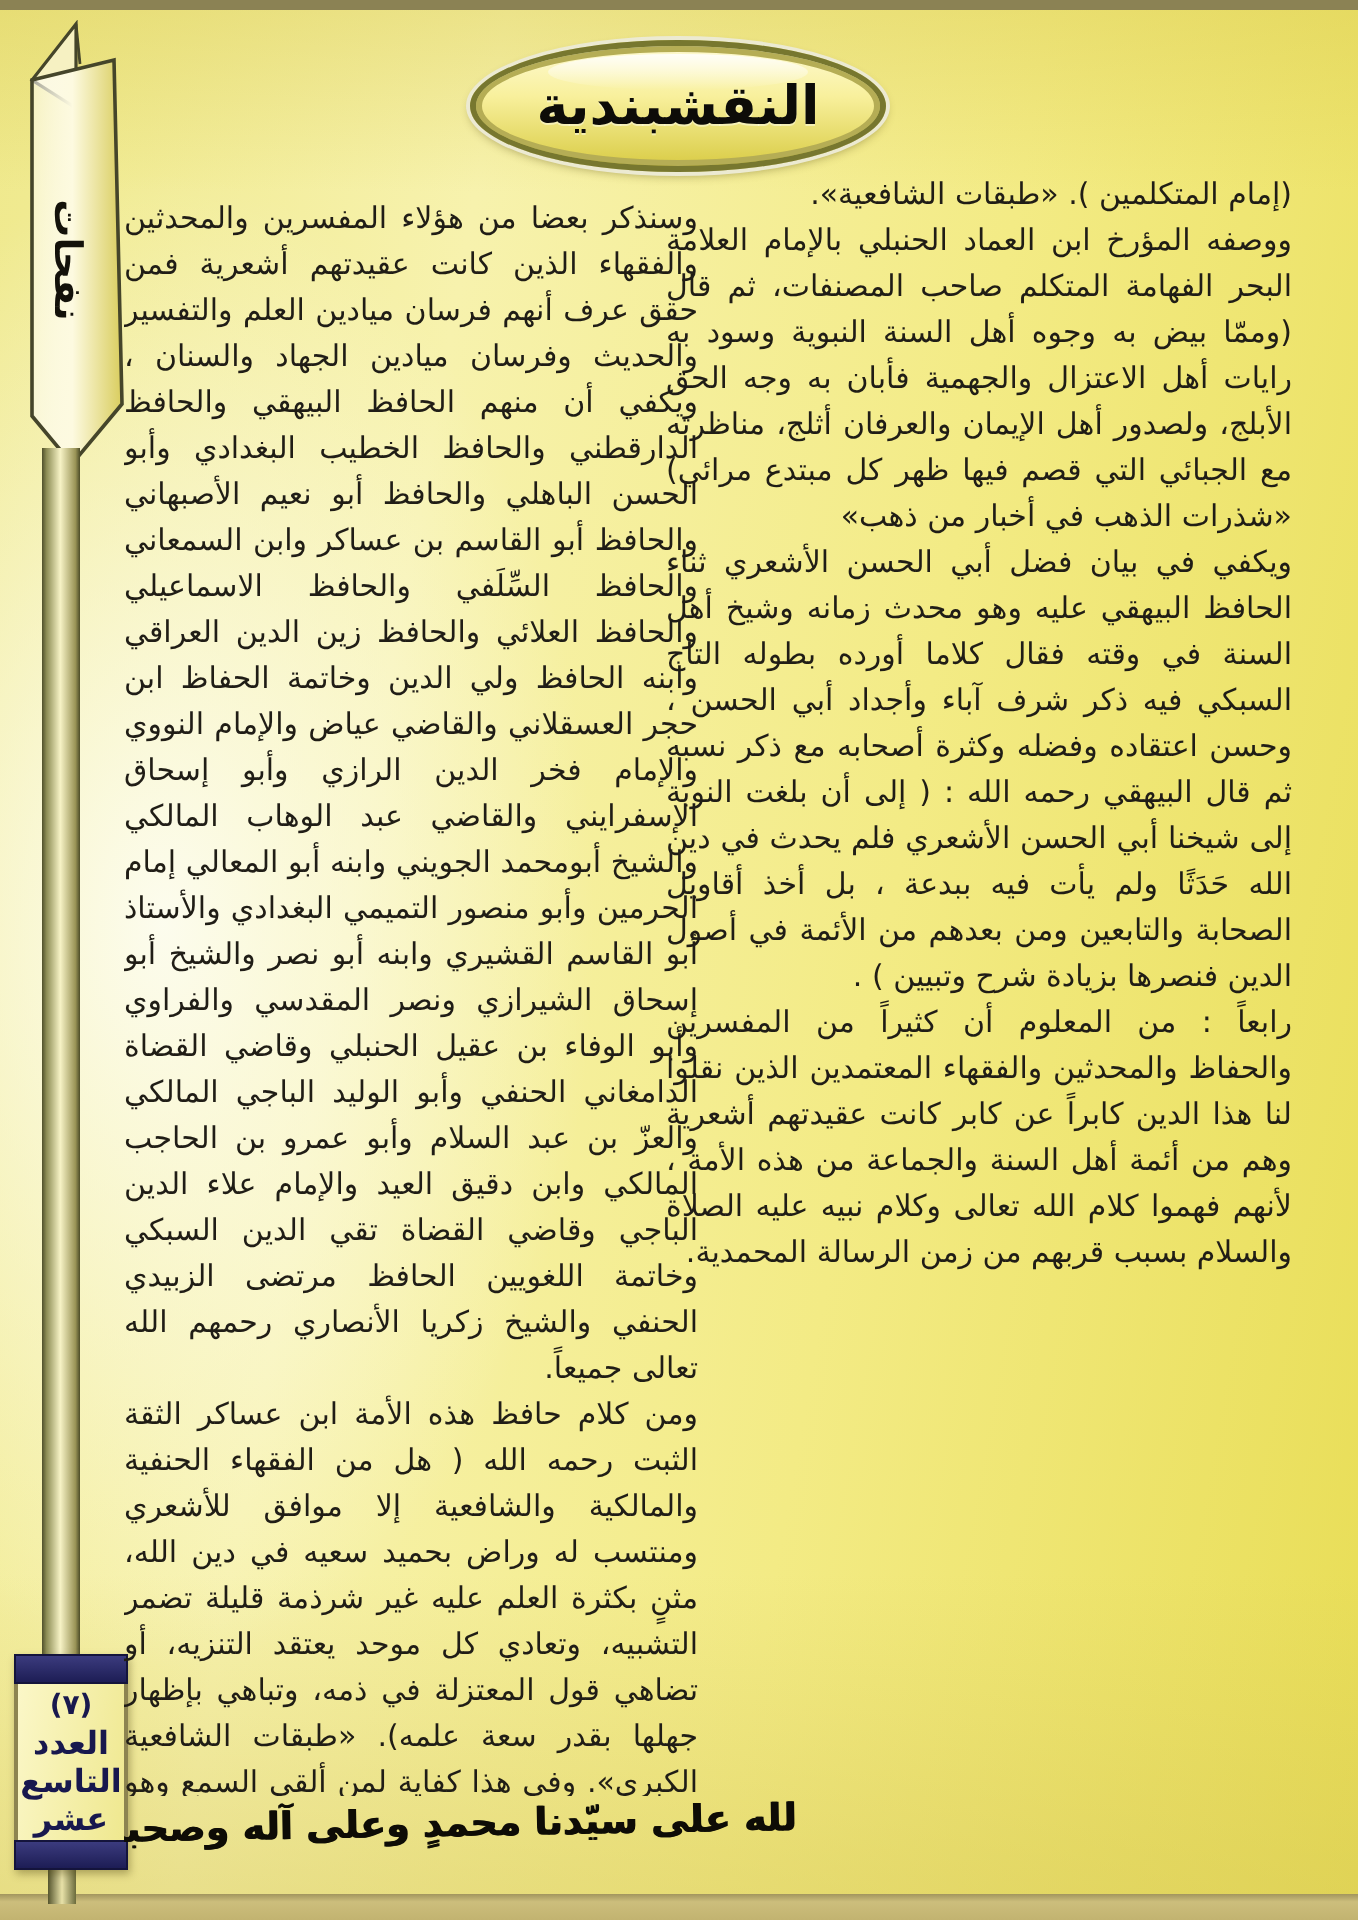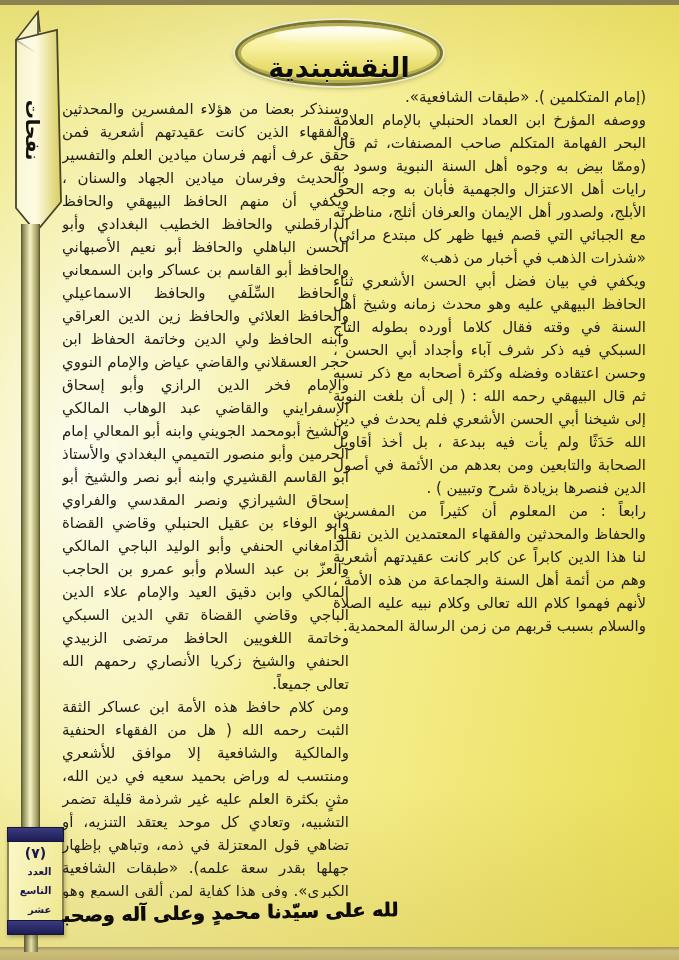"النقشبندية" .masthead { align-items: flex-end -> center }
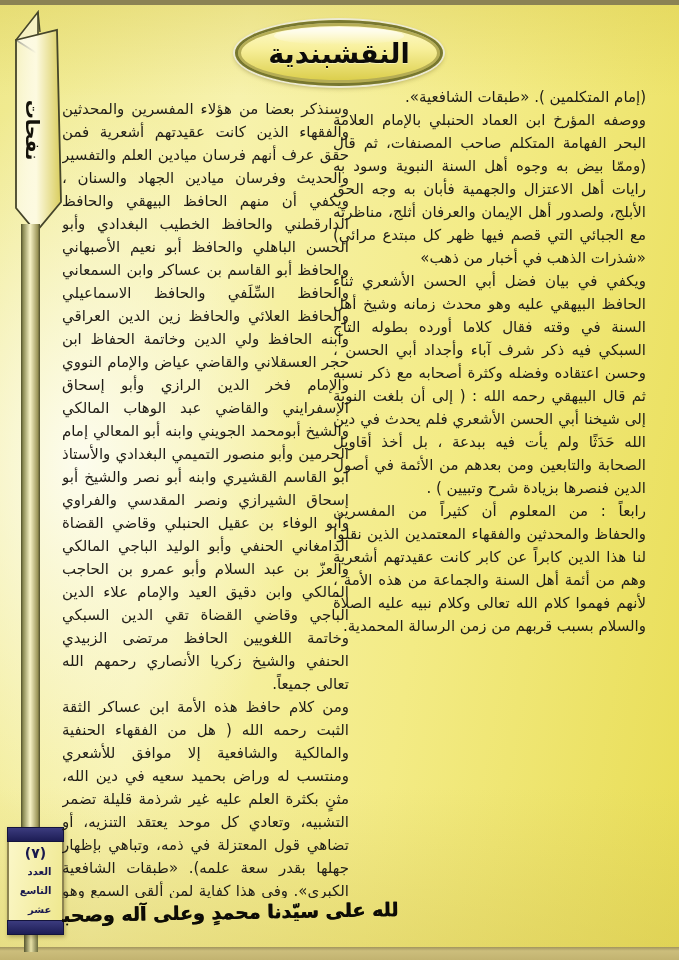"العدد" .issue-line { font-size: 10px -> 16px; text-align: none -> center }
